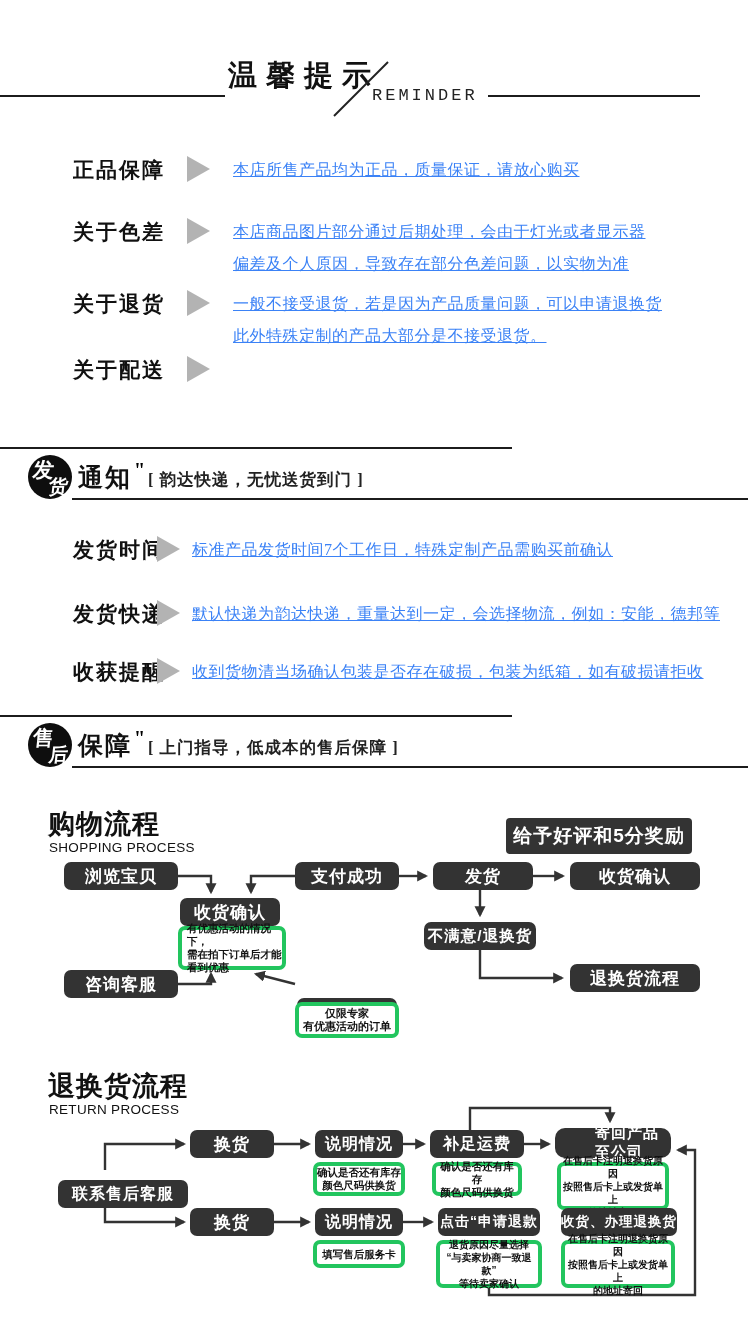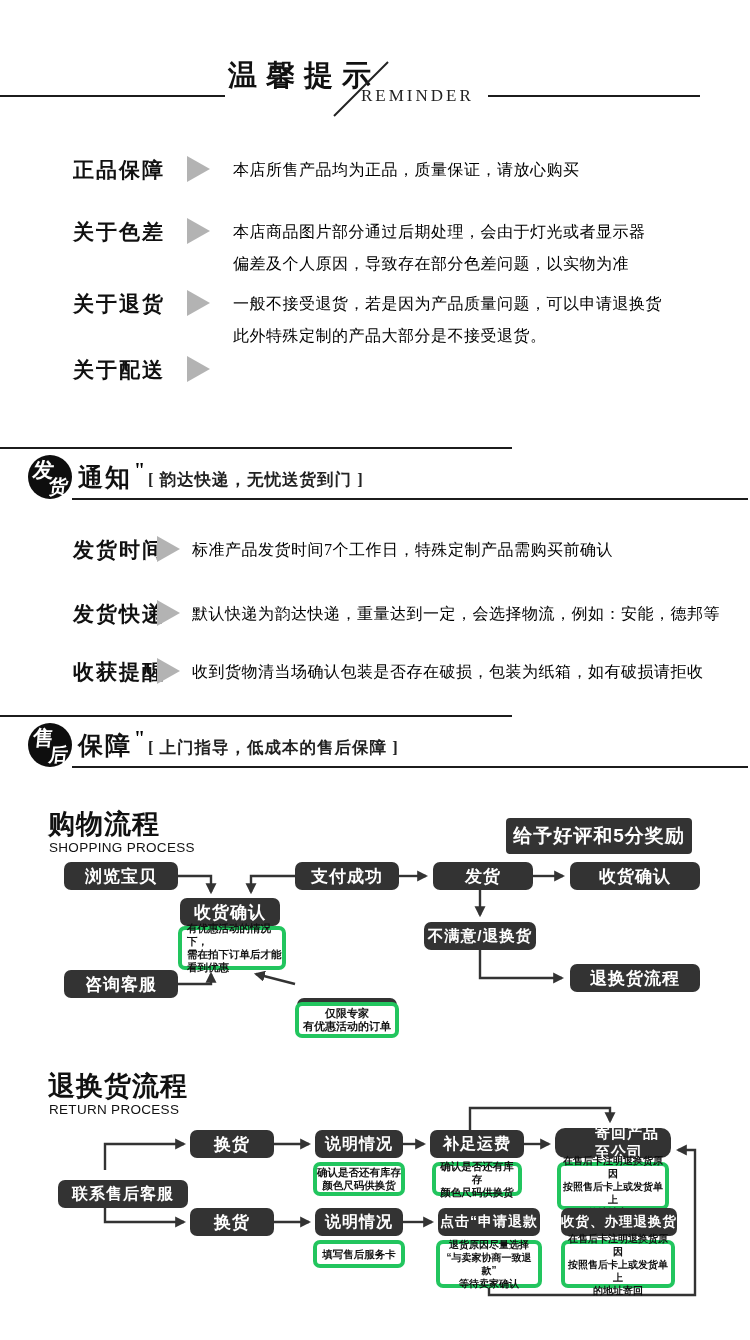"REMINDER" div.abs { font-family: none -> Liberation Mono, monospace; left: 361px -> 372px }
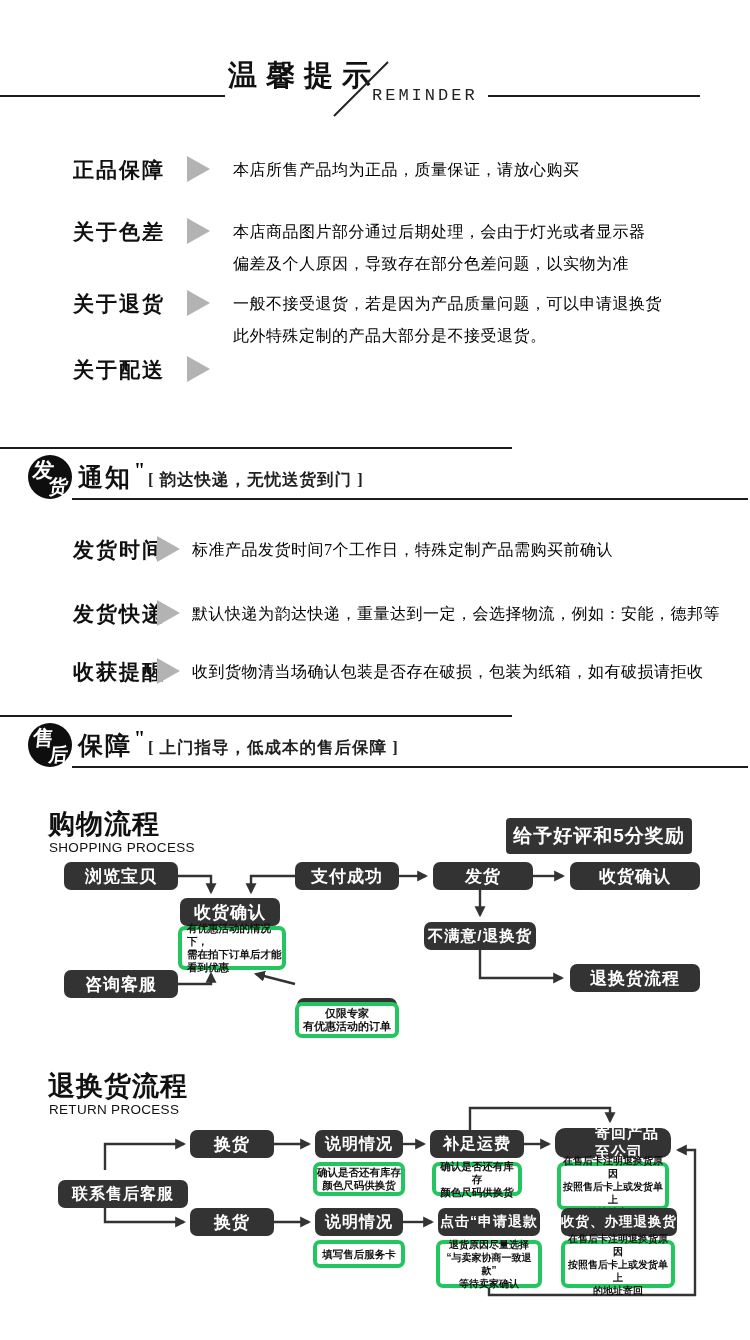"本店所售产品均为正品，质量保证，请放心购买" .item-text { color: #000000 -> #3b82f6; text-decoration: none -> underline }
